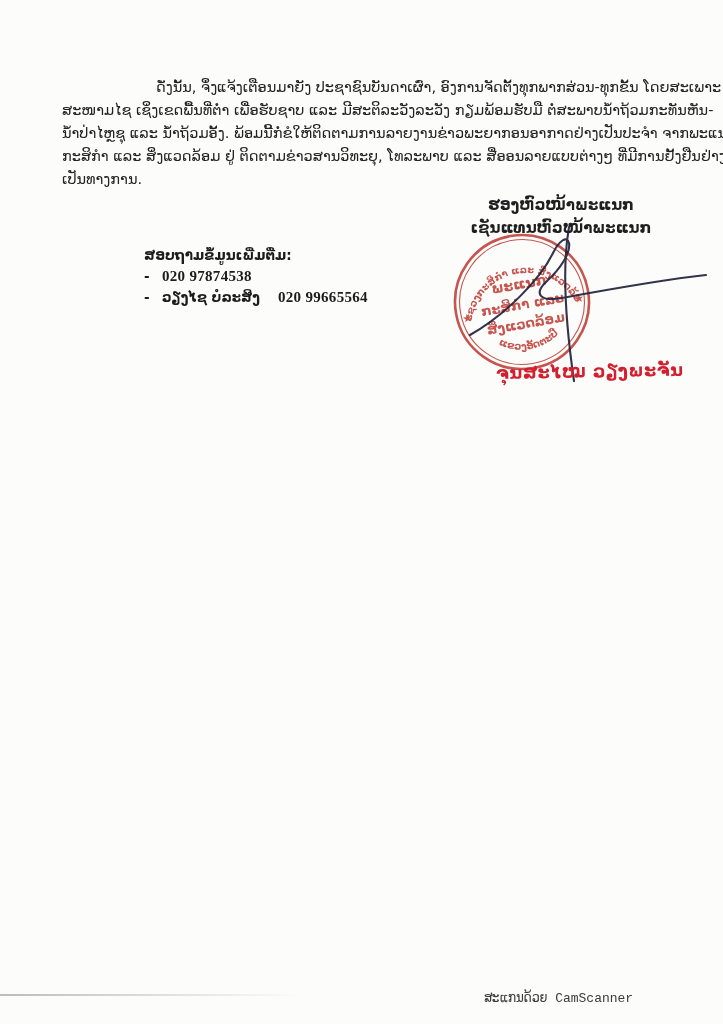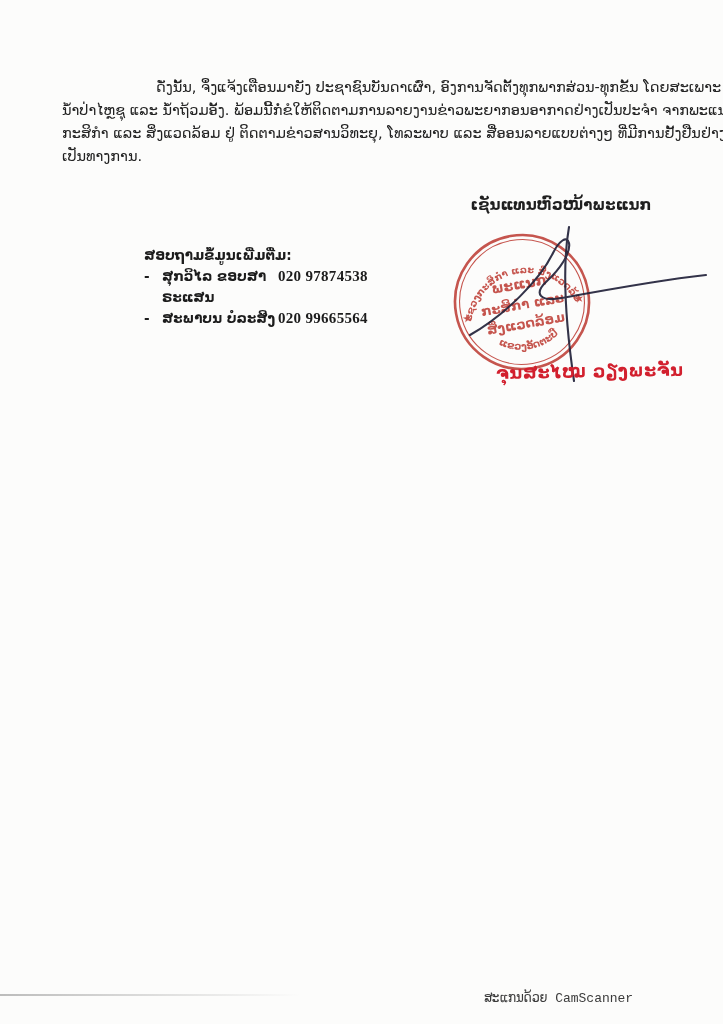"ສະໜາມໄຊ ເຊິ່ງເຂດພື້ນທີ່ຕ່ຳ ເພື່ອຮັບຊາບ" div.line { html: none -> <div>ສະໜາມໄຊ ເຊິ່ງເຂດພື້ນທີ່ຕ່ຳ ເພື່ອຮັບຊາບ ແລະ ມີສະຕິລະວັງລະວັງ ກຽມພ້ອມຮັບມື ຕໍ່ສະພາບນ້ຳຖ້ວມກະທັນຫັນ-</div> }
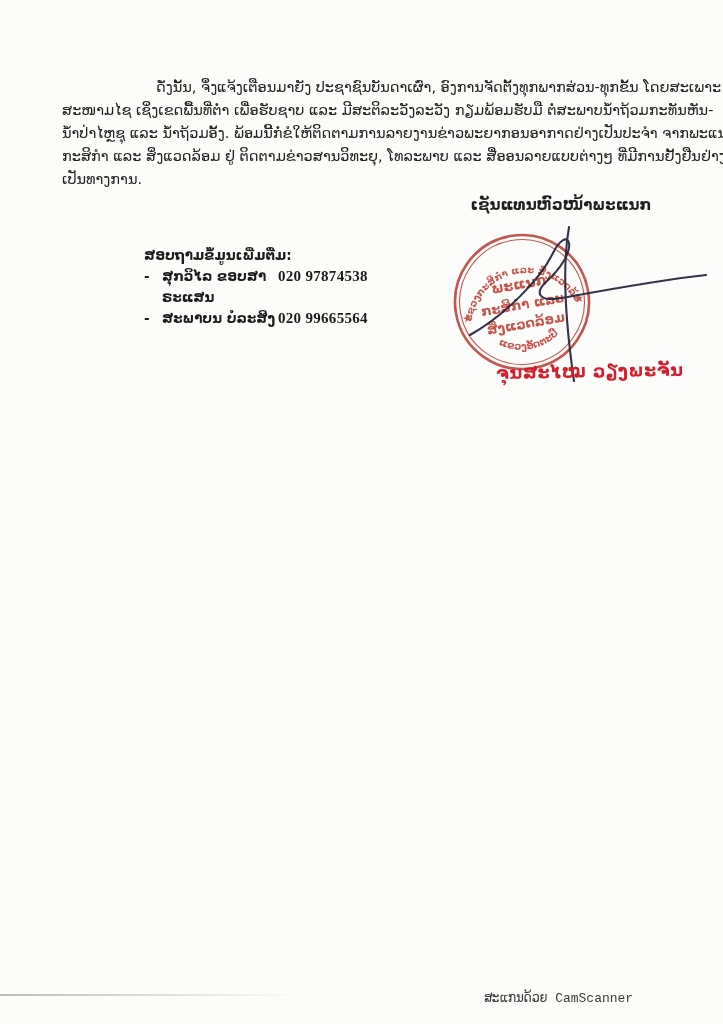"ຮອງຫົວໜ້າພະແນກ" div { html: none -> <div>ຮອງຫົວໜ້າພະແນກ</div> }
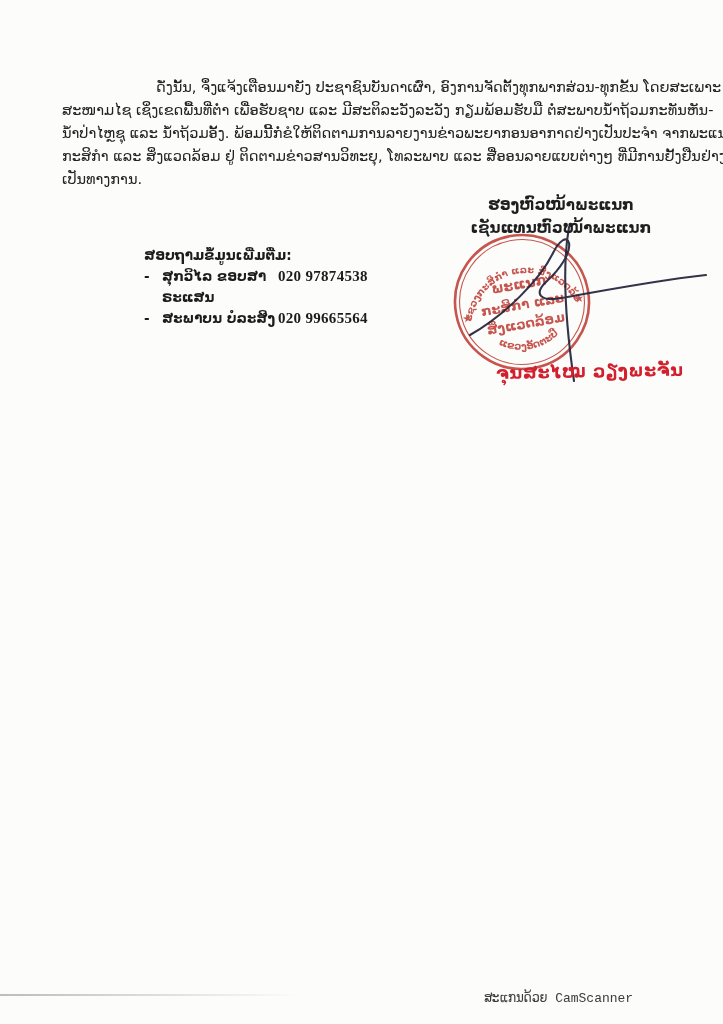"ສຸກວິໄລ ຂອບສາຣະແສນ" span.name { html: <span>ສຸກວິໄລ ຂອບສາຣະແສນ</span> -> none }
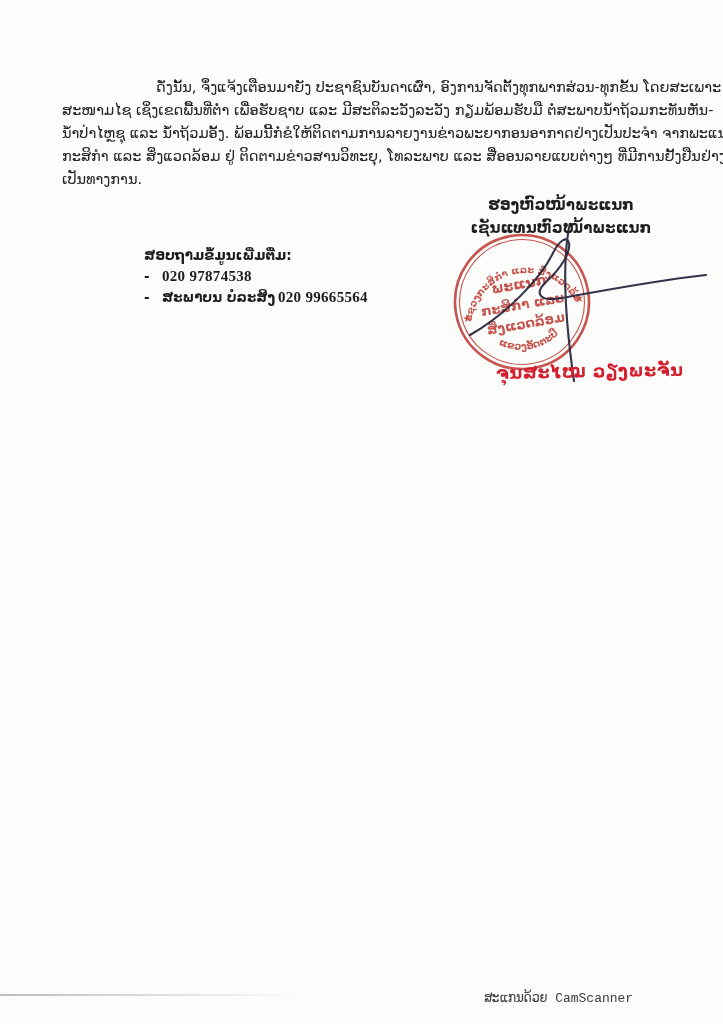"ສະພາບນ ບໍລະສິງ" span.name { text: ສະພາບນ -> ວຽງໄຊ }
